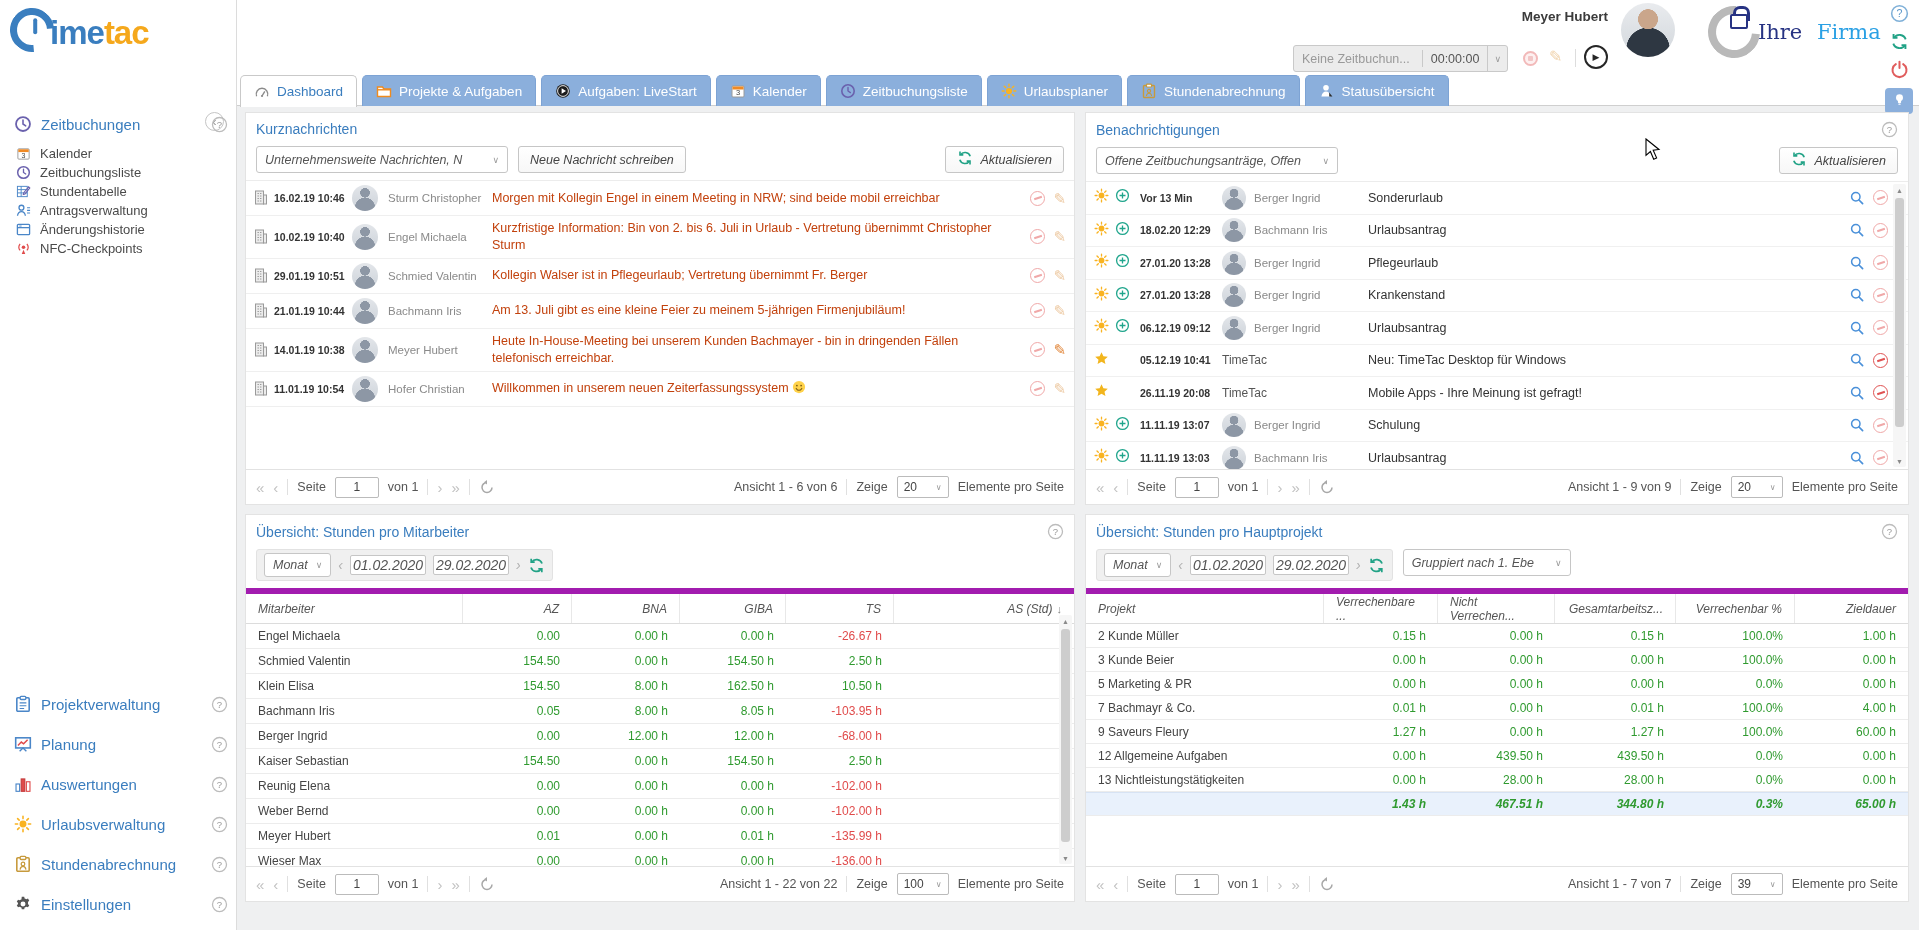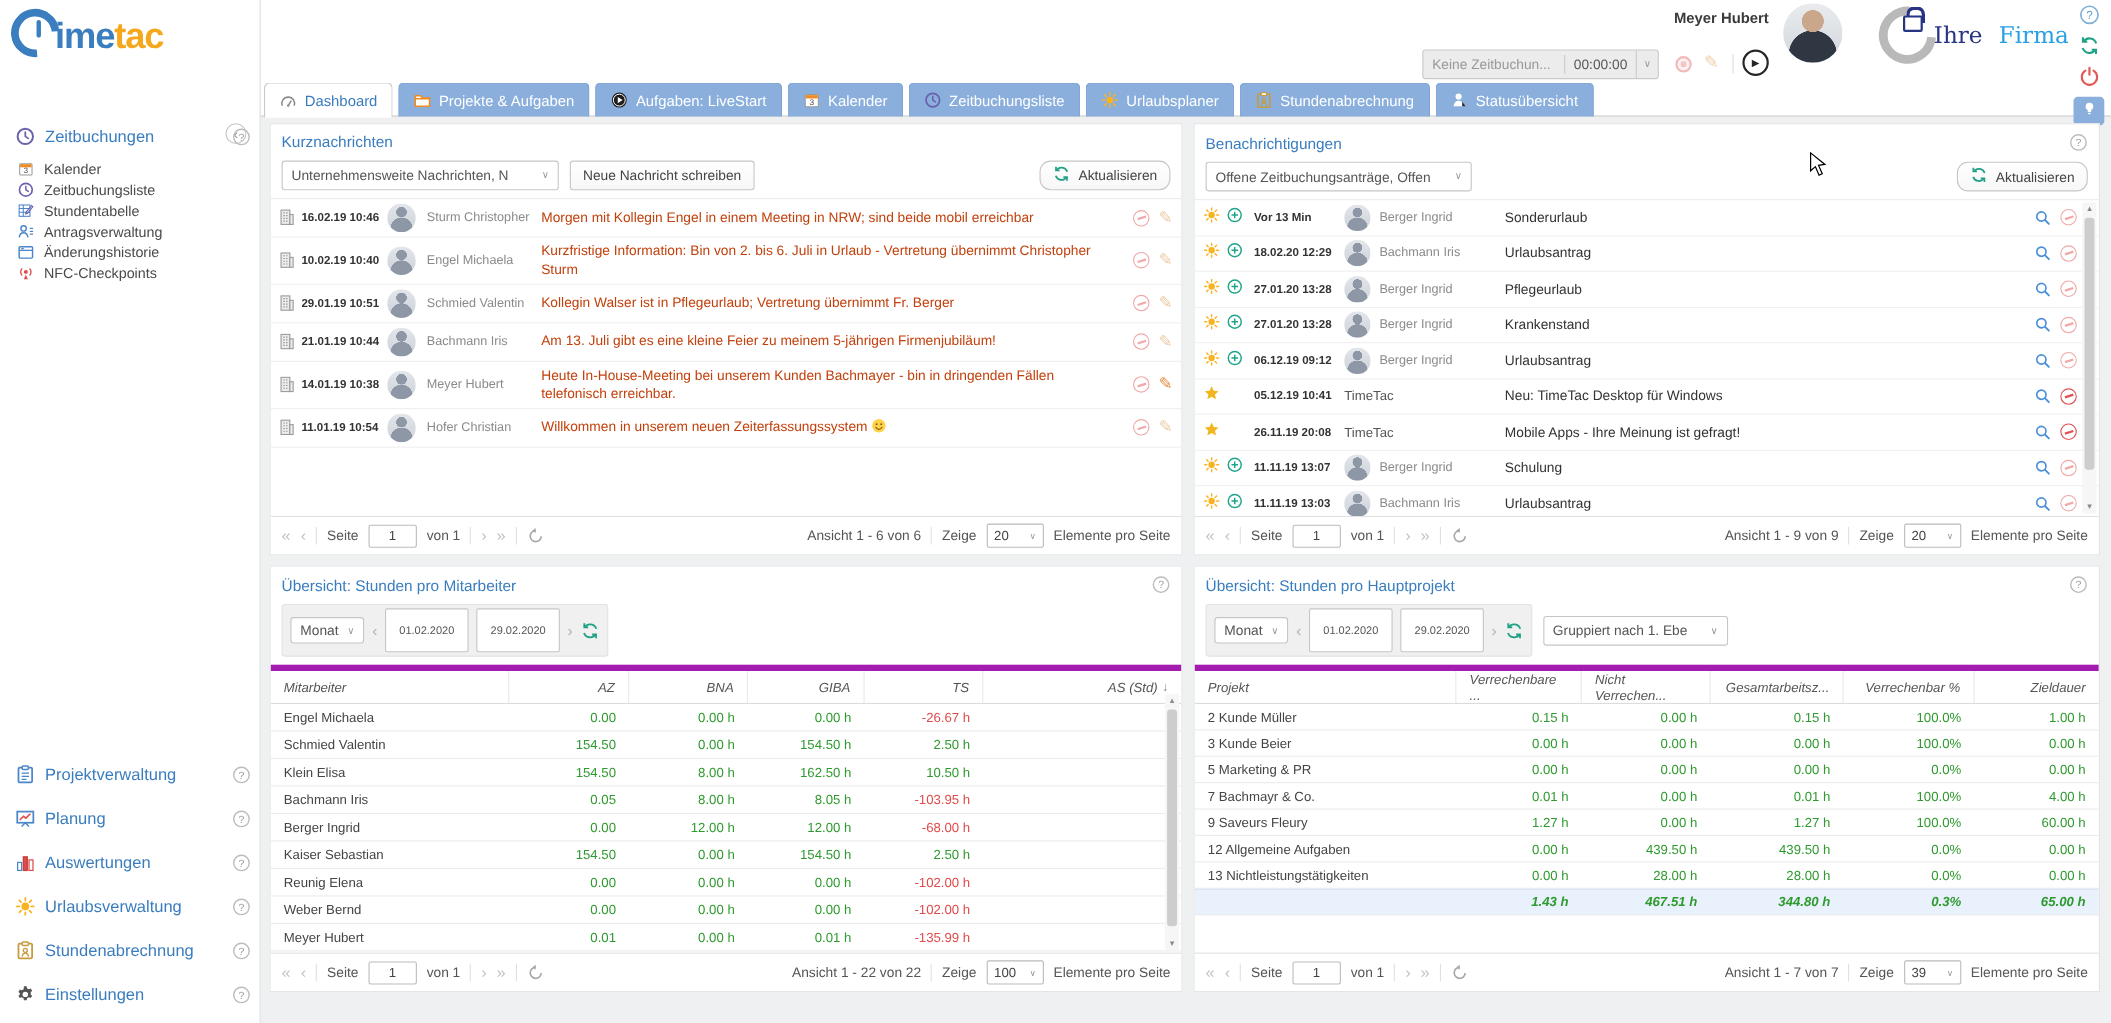"Unternehmensweite Nachrichten, N" .panel-toolbar { align-items: center -> flex-start; font-style: none -> italic }
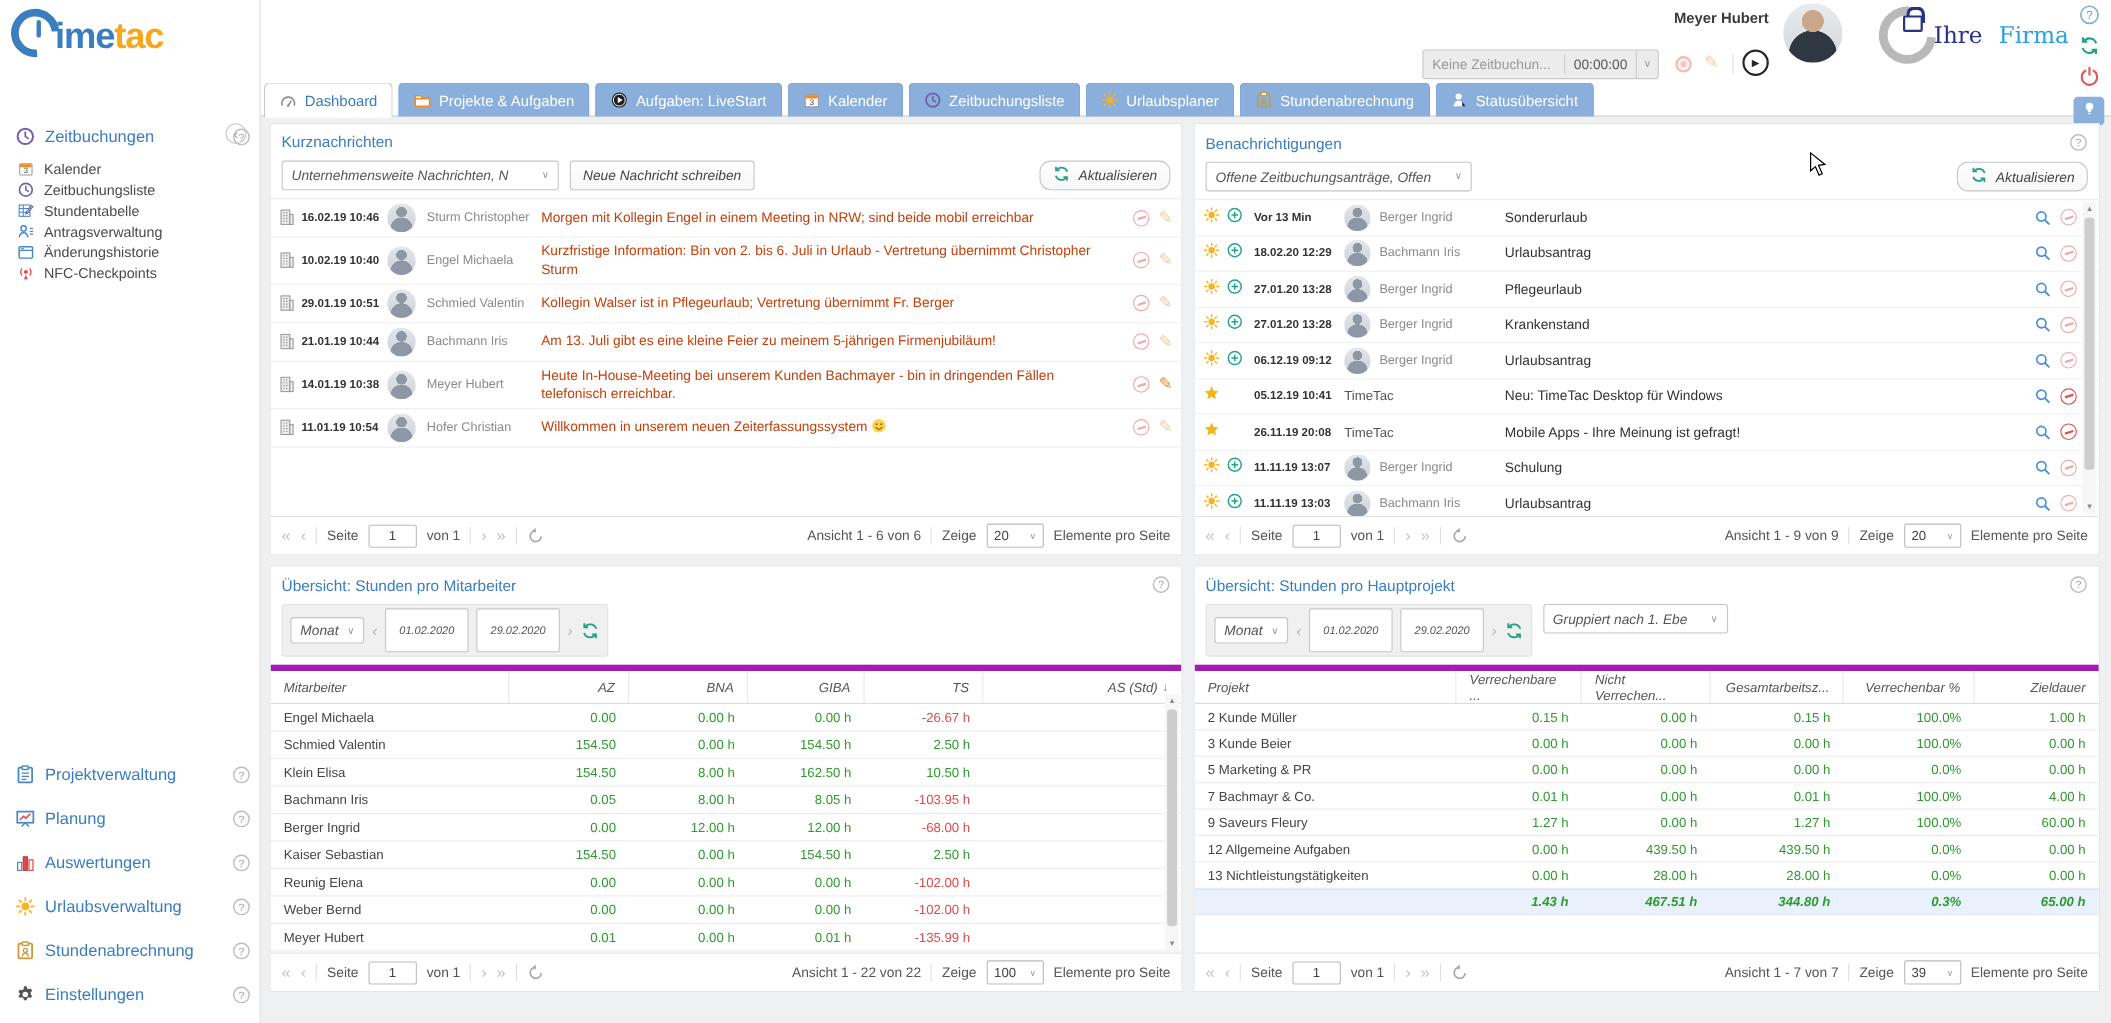"Aktualisieren" .tb-right { border-radius: 10px -> none }
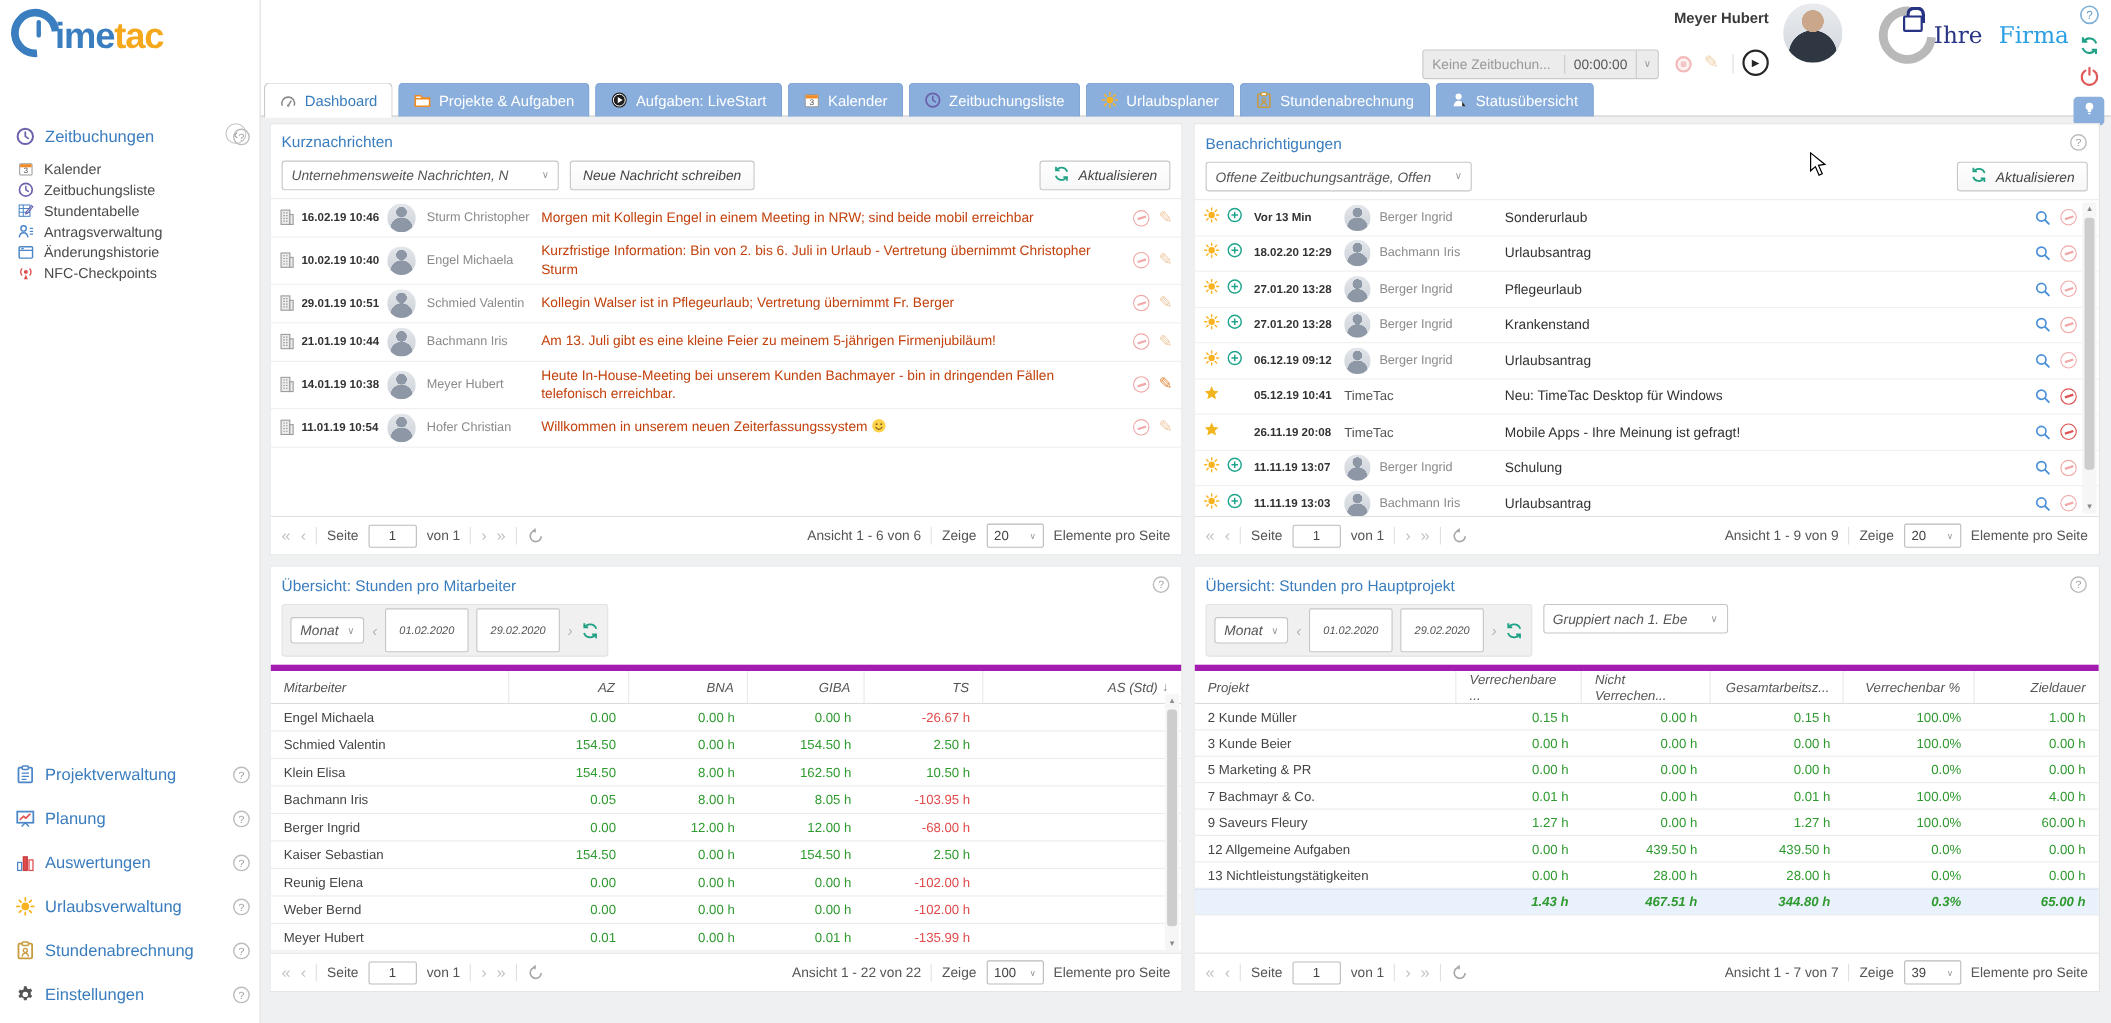"01.02.2020" .date-box { font-size: 10px -> 14px; height: 40px -> 20px }
